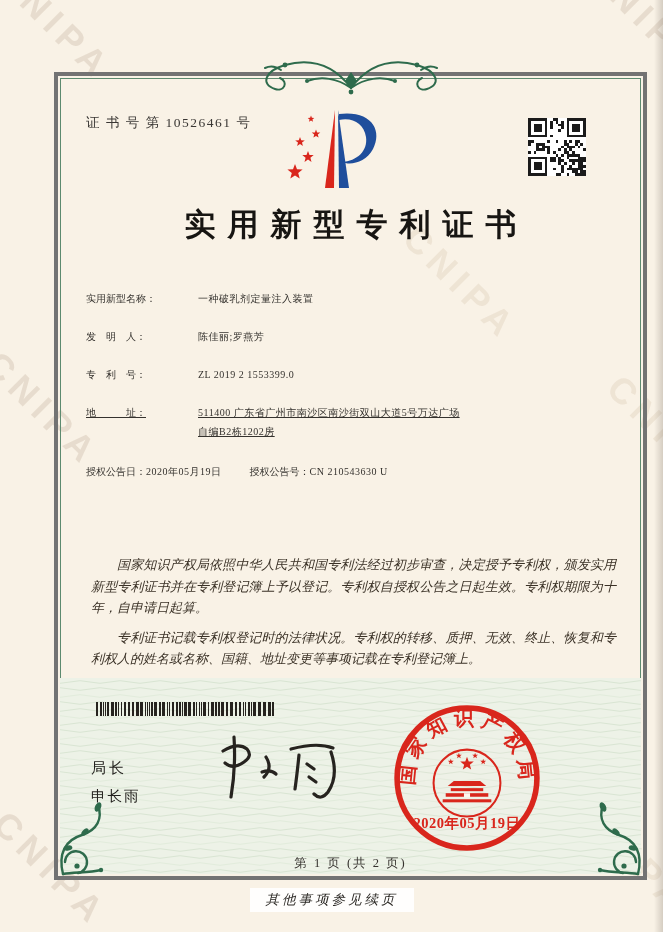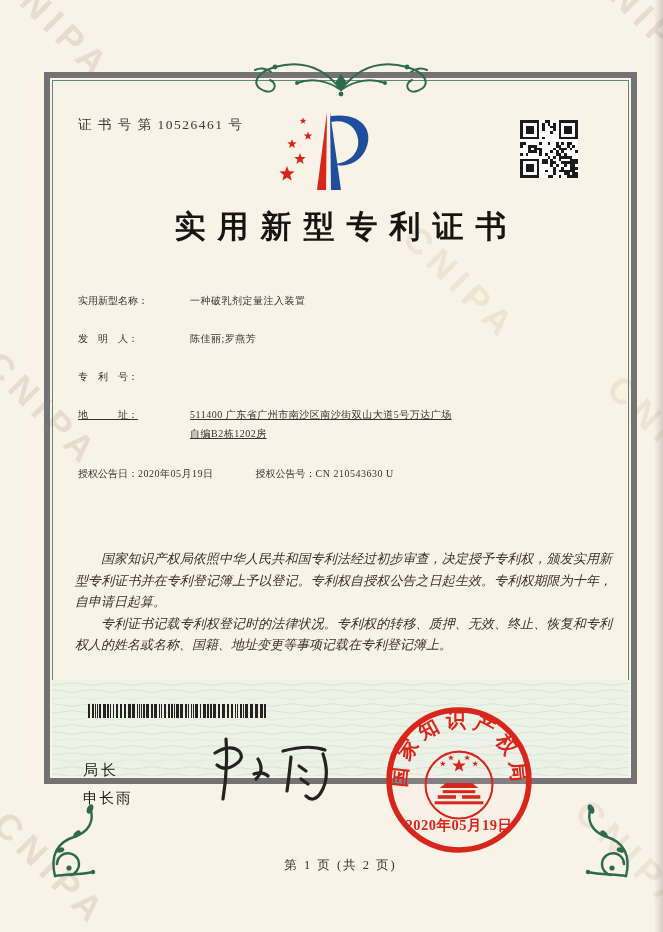"证 书 号 第 10526461" .cert { border: 6px solid #737373 -> 4px solid #737373; height: 712px -> 808px; left: 44px -> 54px }
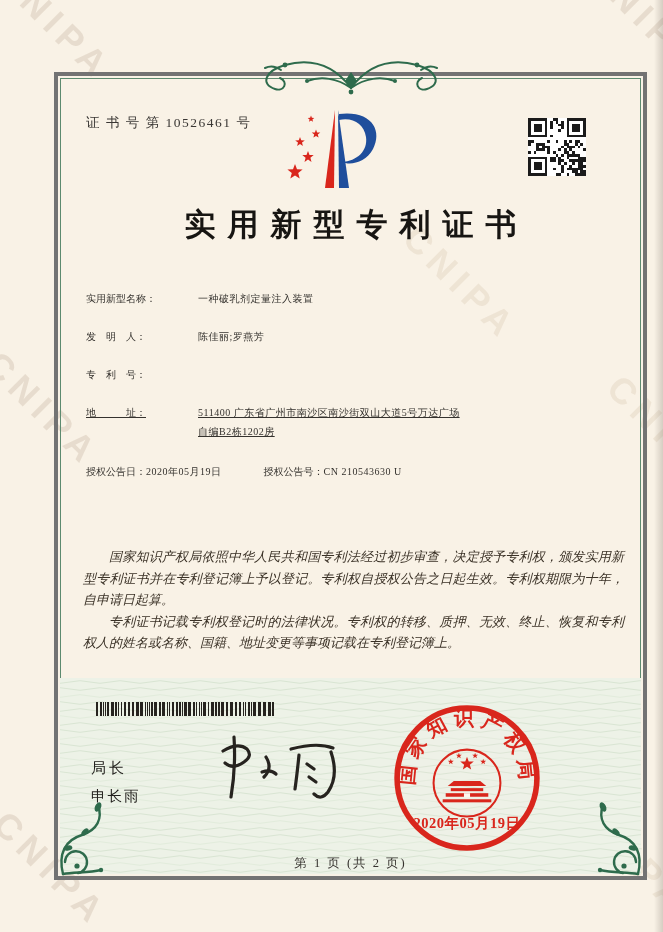"ZL 2019 2 1553399.0" span.fvalue { html: none -> <span>ZL 2019 2 1553399.0</span> }
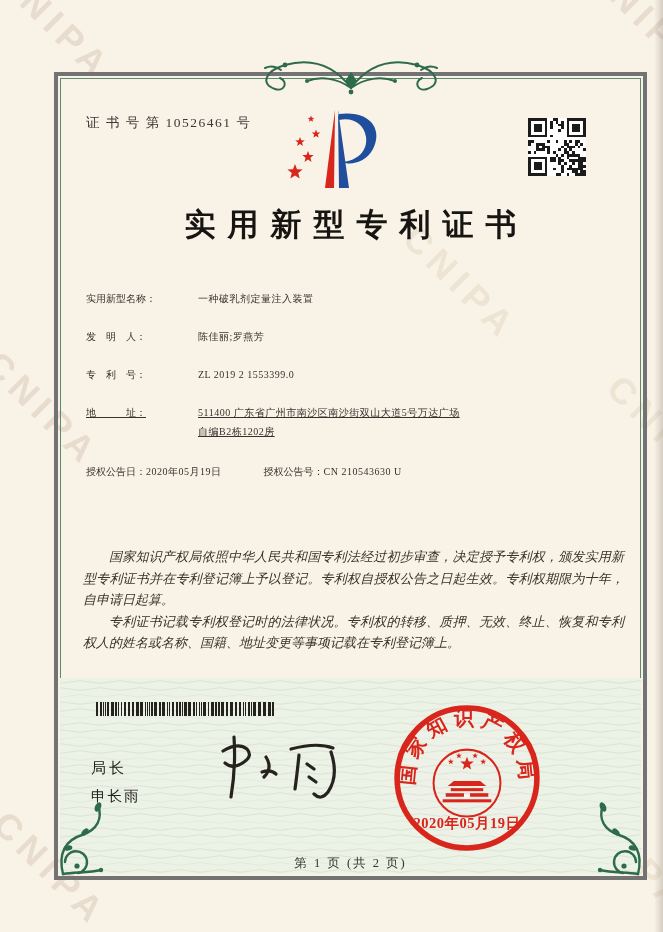"授权公告号：" .grant-row .pair.second { margin-left: 42px -> 28px }
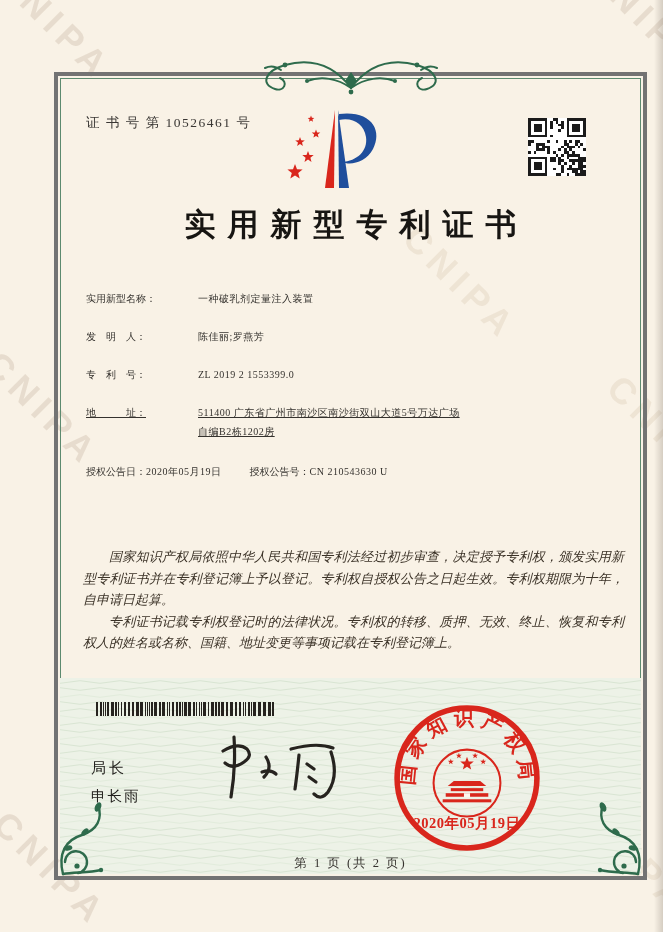"国家知识产权局依照中华人民共和国专利法经过初步审查，决定授予专利权，颁发实用新型" .paras p { margin: 0 -> 8px }
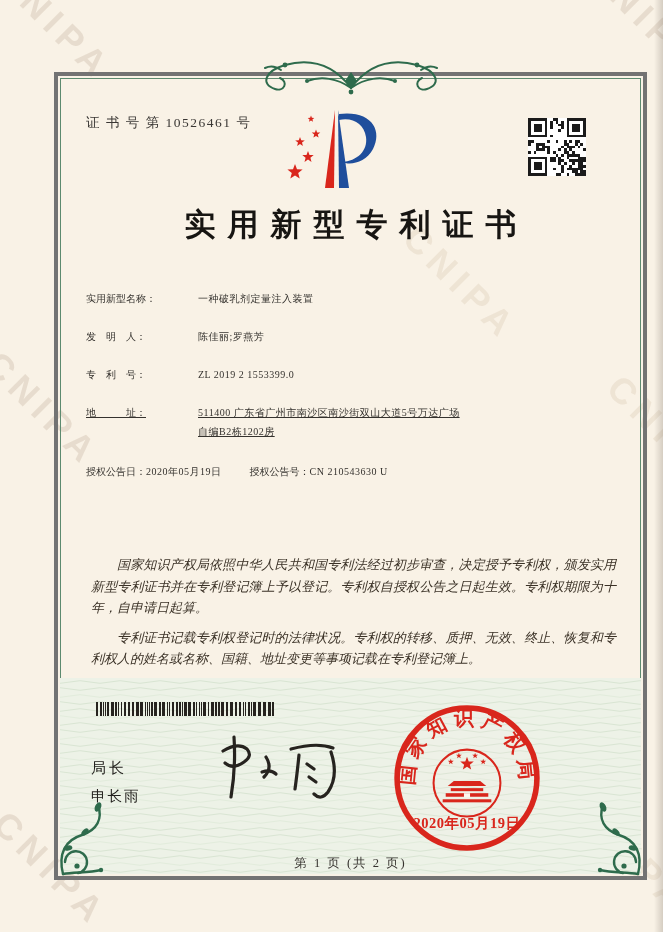"其他事项参见续页" div.footer-note { html: none -> <div>其他事项参见续页</div> }
